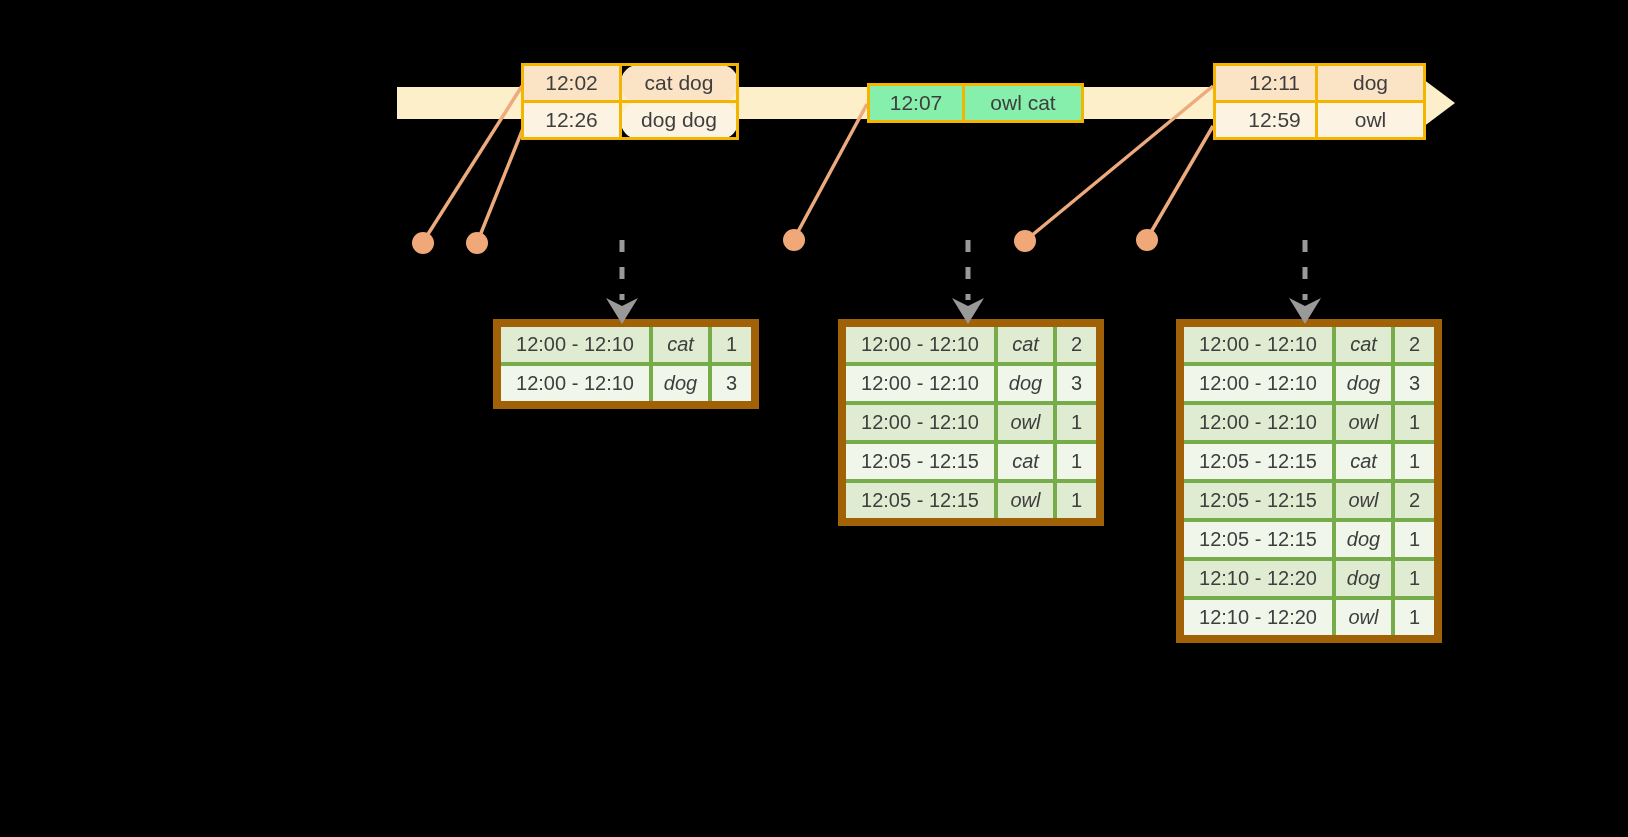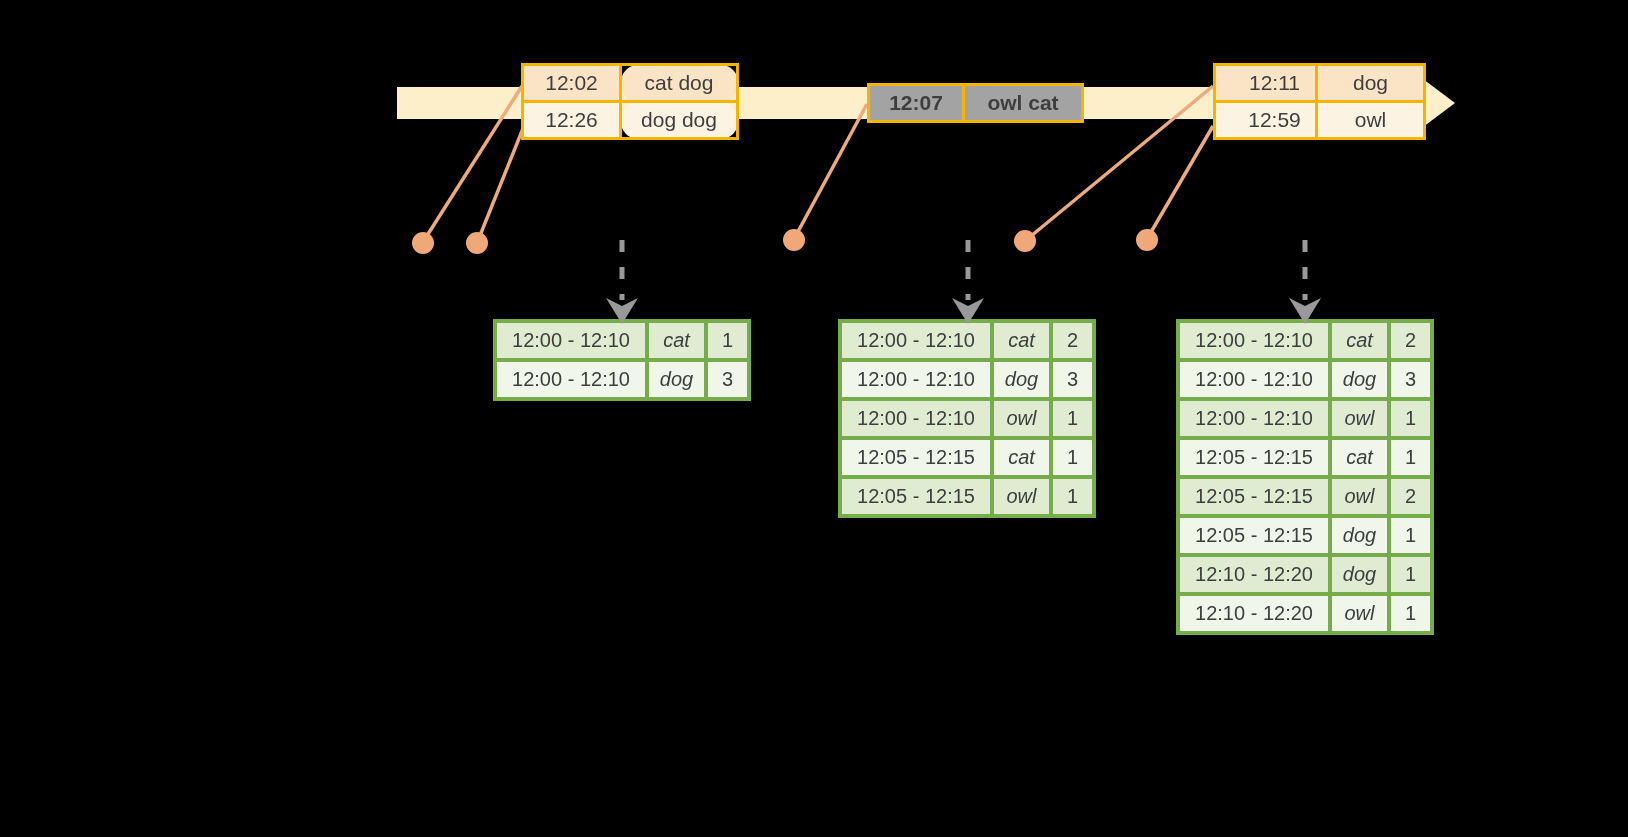"12:07" .event-table.single tr td { background: #a3a3a3 -> #86efac; font-weight: bold -> none }
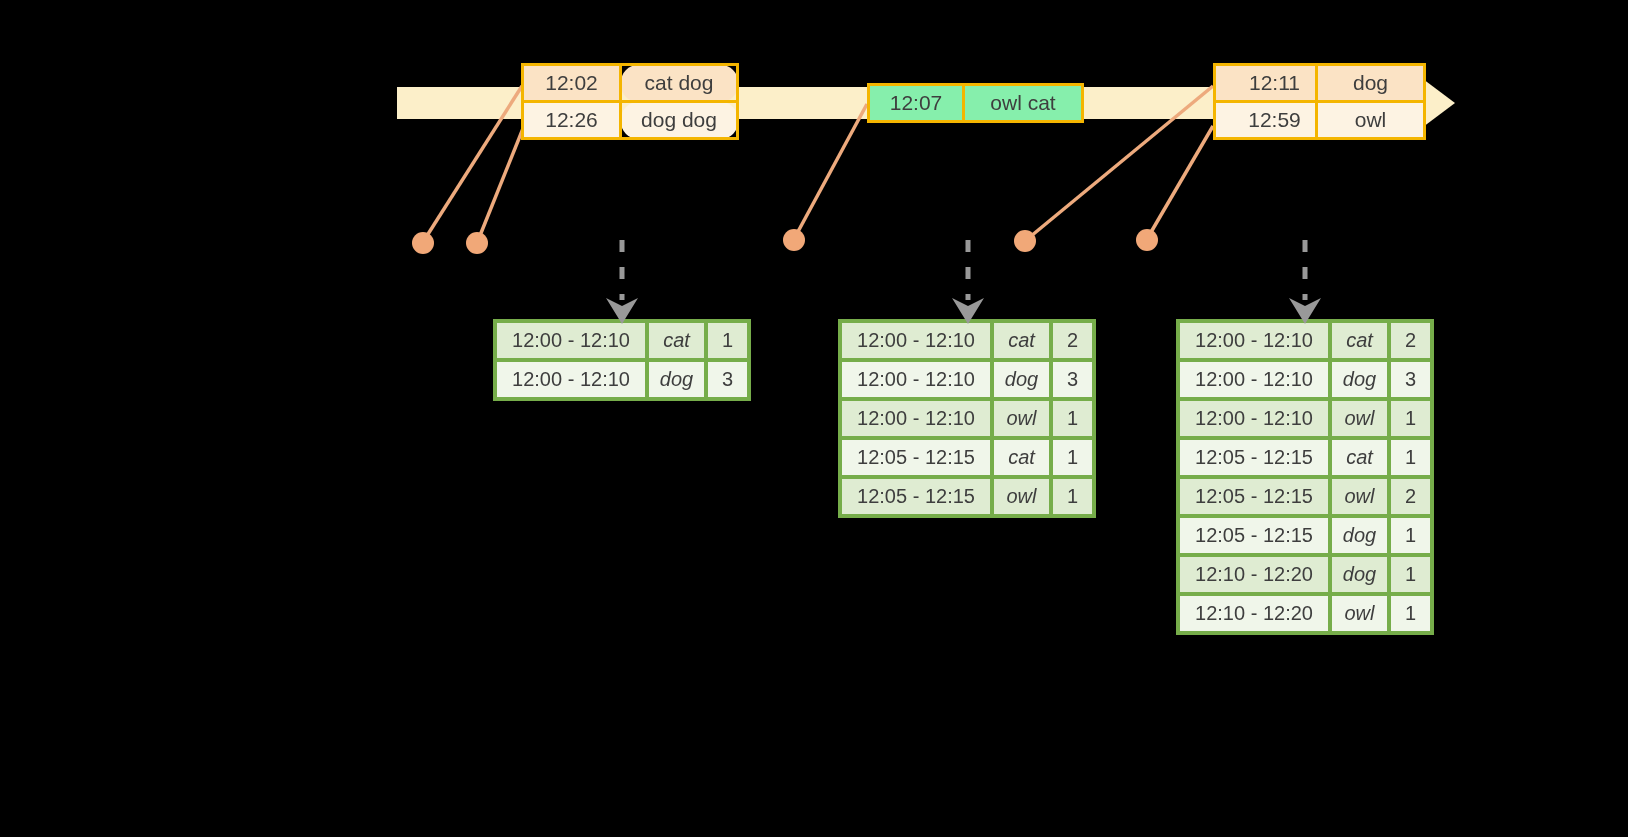"12:00 - 12:10" .result-table { border: 4px solid #a16207 -> 8px solid #a16207 }
